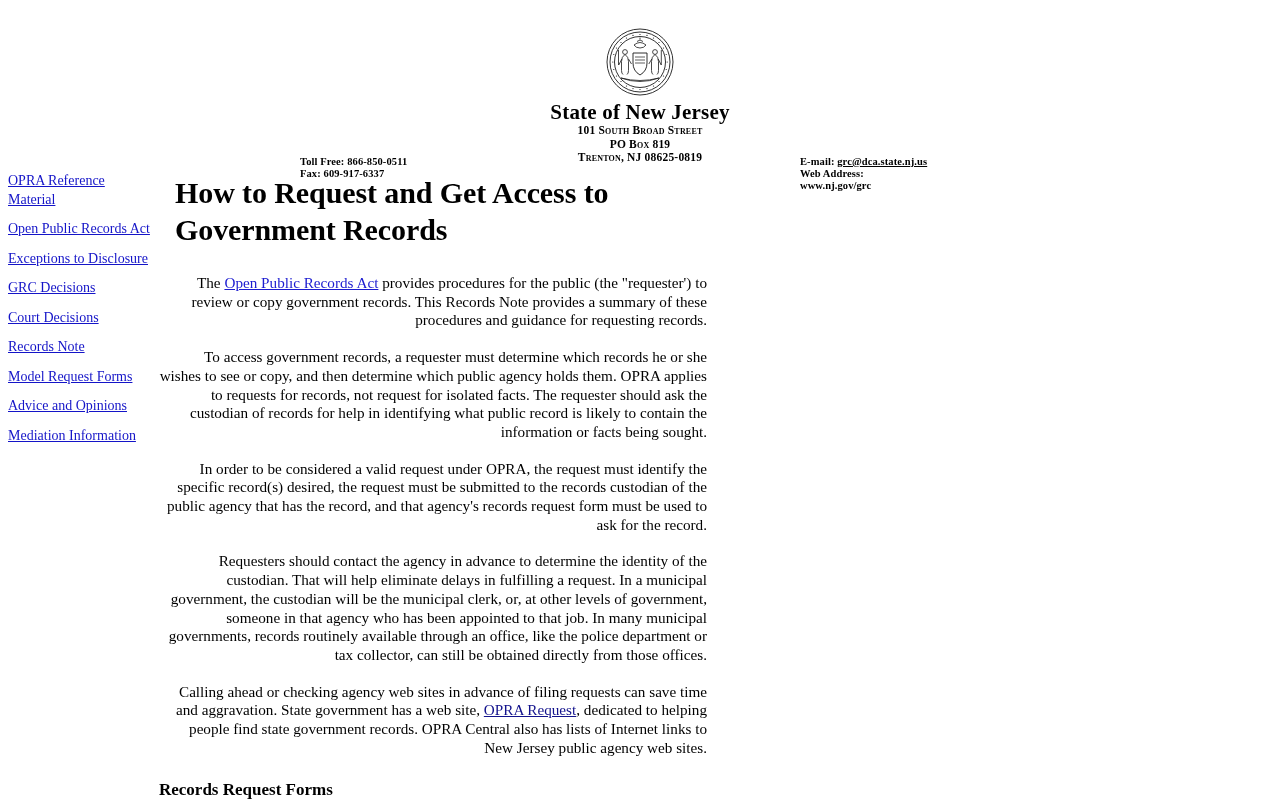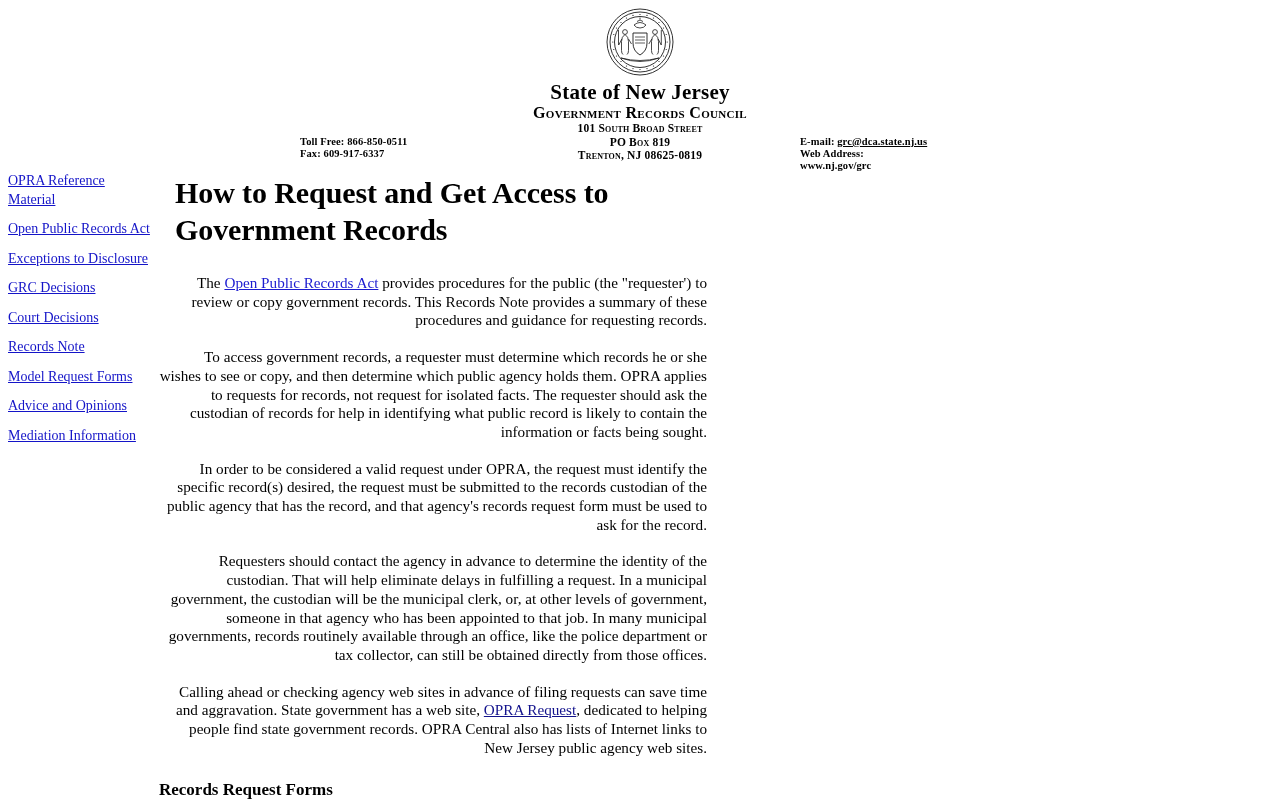"State of New Jersey" .masthead { margin-top: none -> 20px }
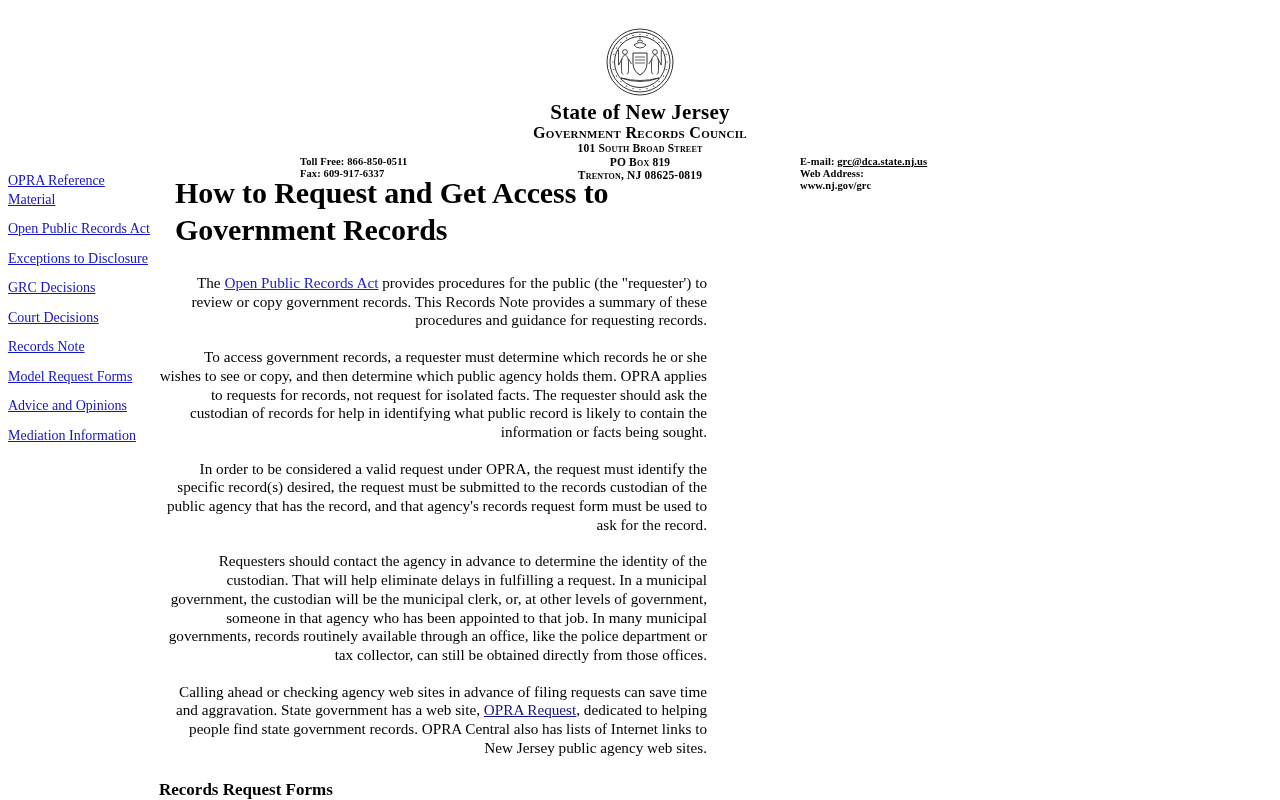"Government Records Council" div.council-line { html: <div>Government Records Council</div> -> none }
